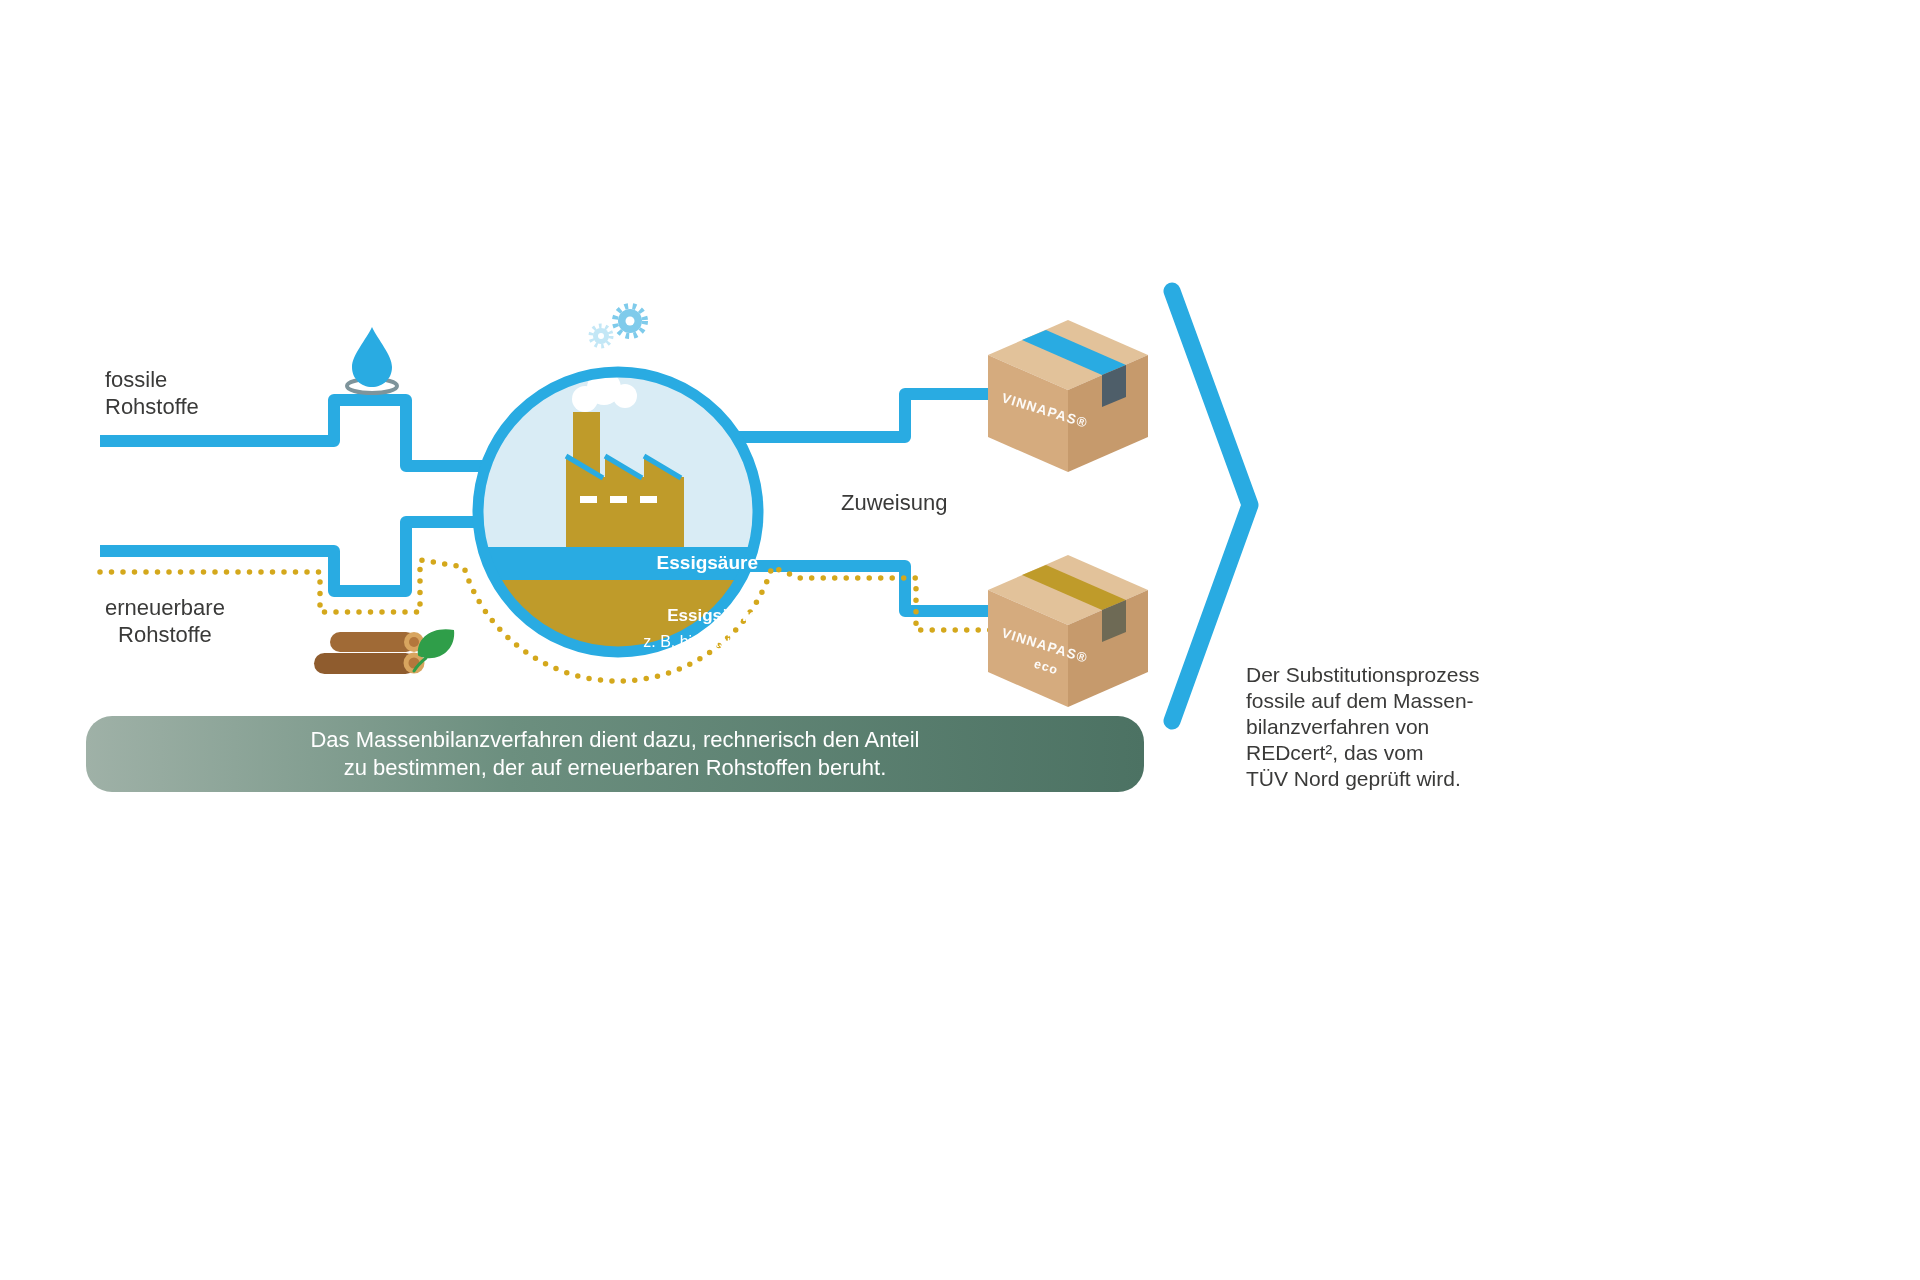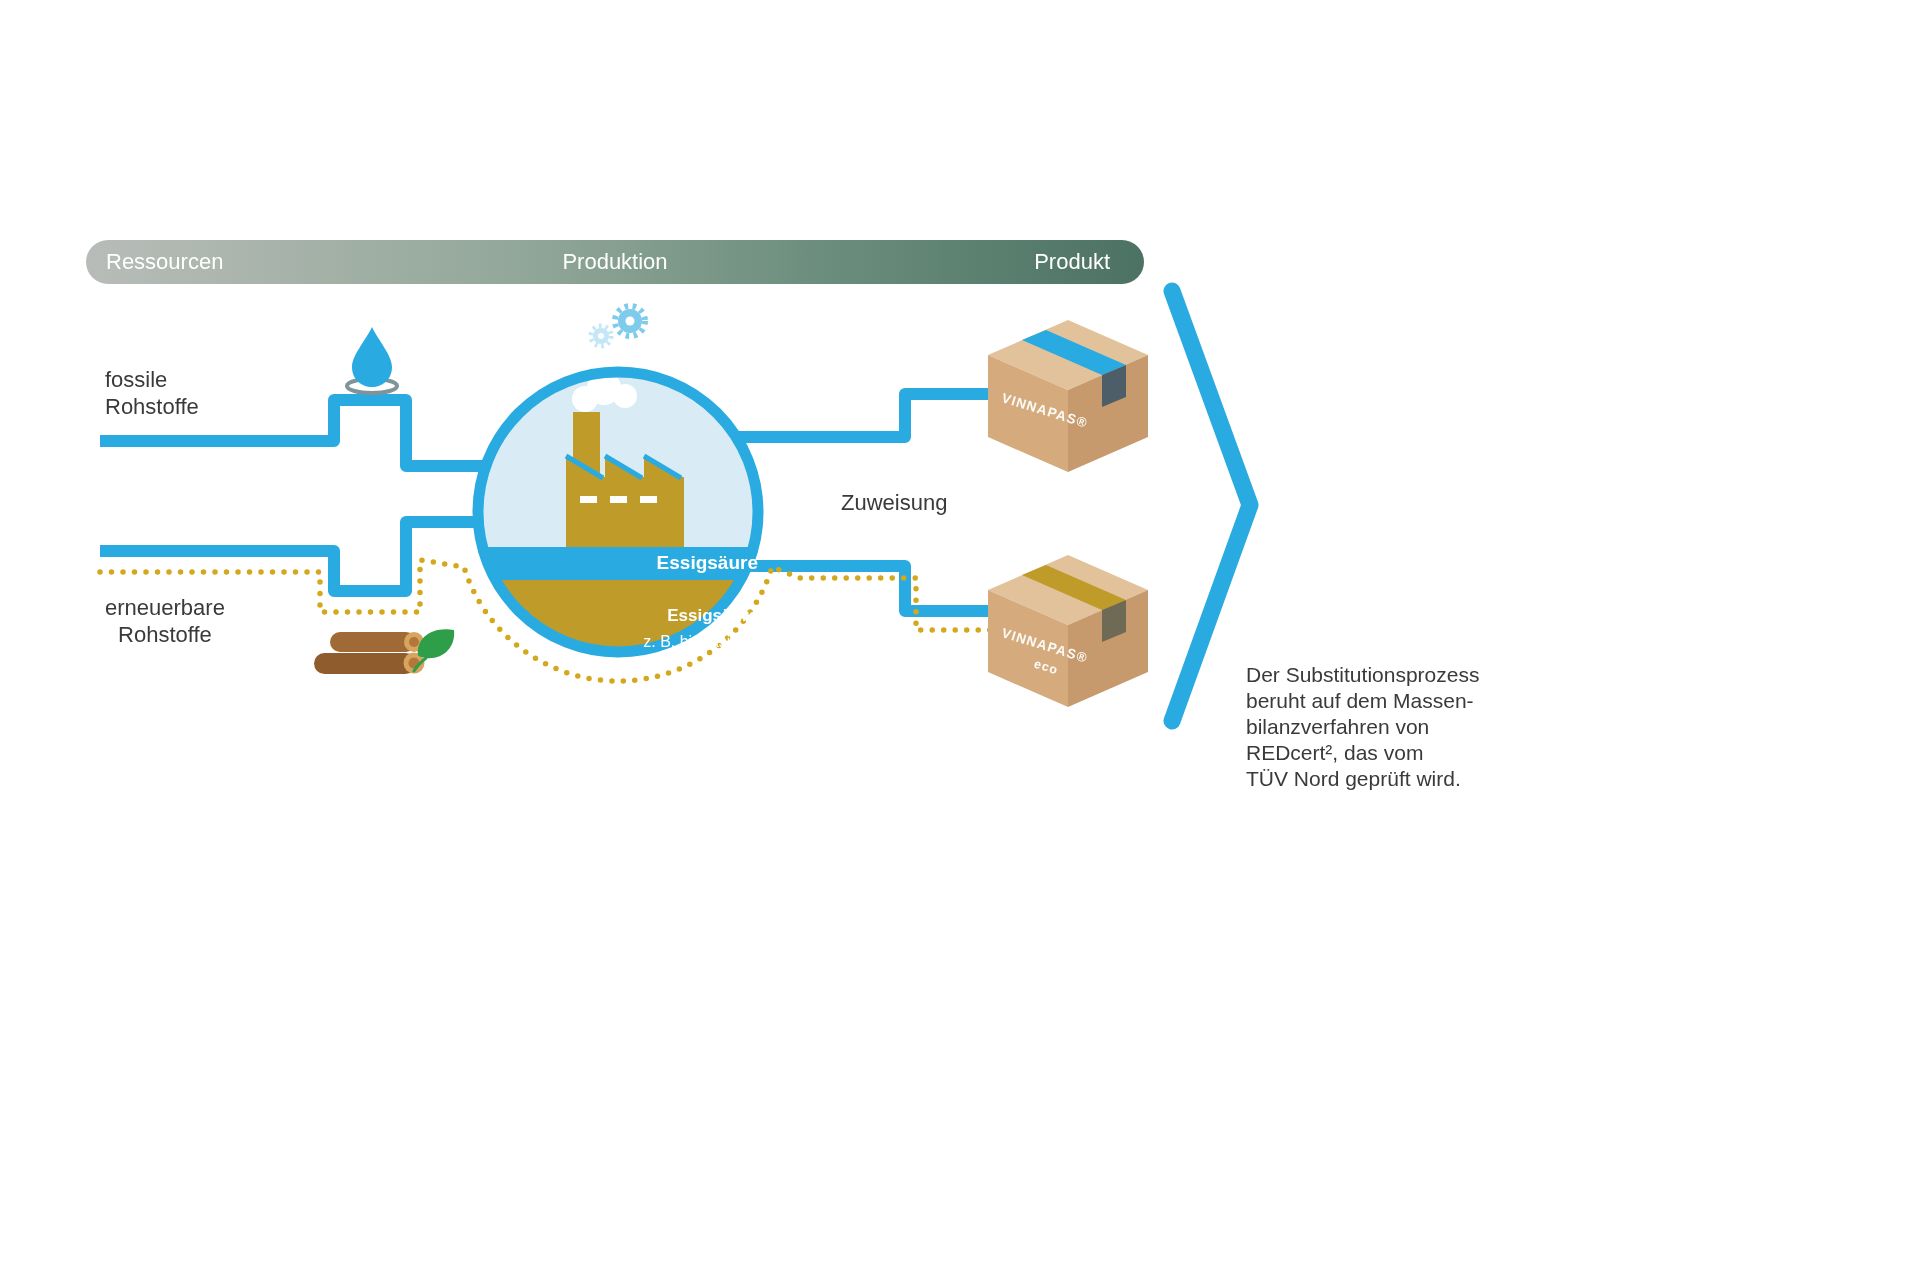"Ressourcen" div.bar { html: <div> <span>Ressourcen</span> <span>Produktion</span> <span>Produkt</span> </div> -> none }
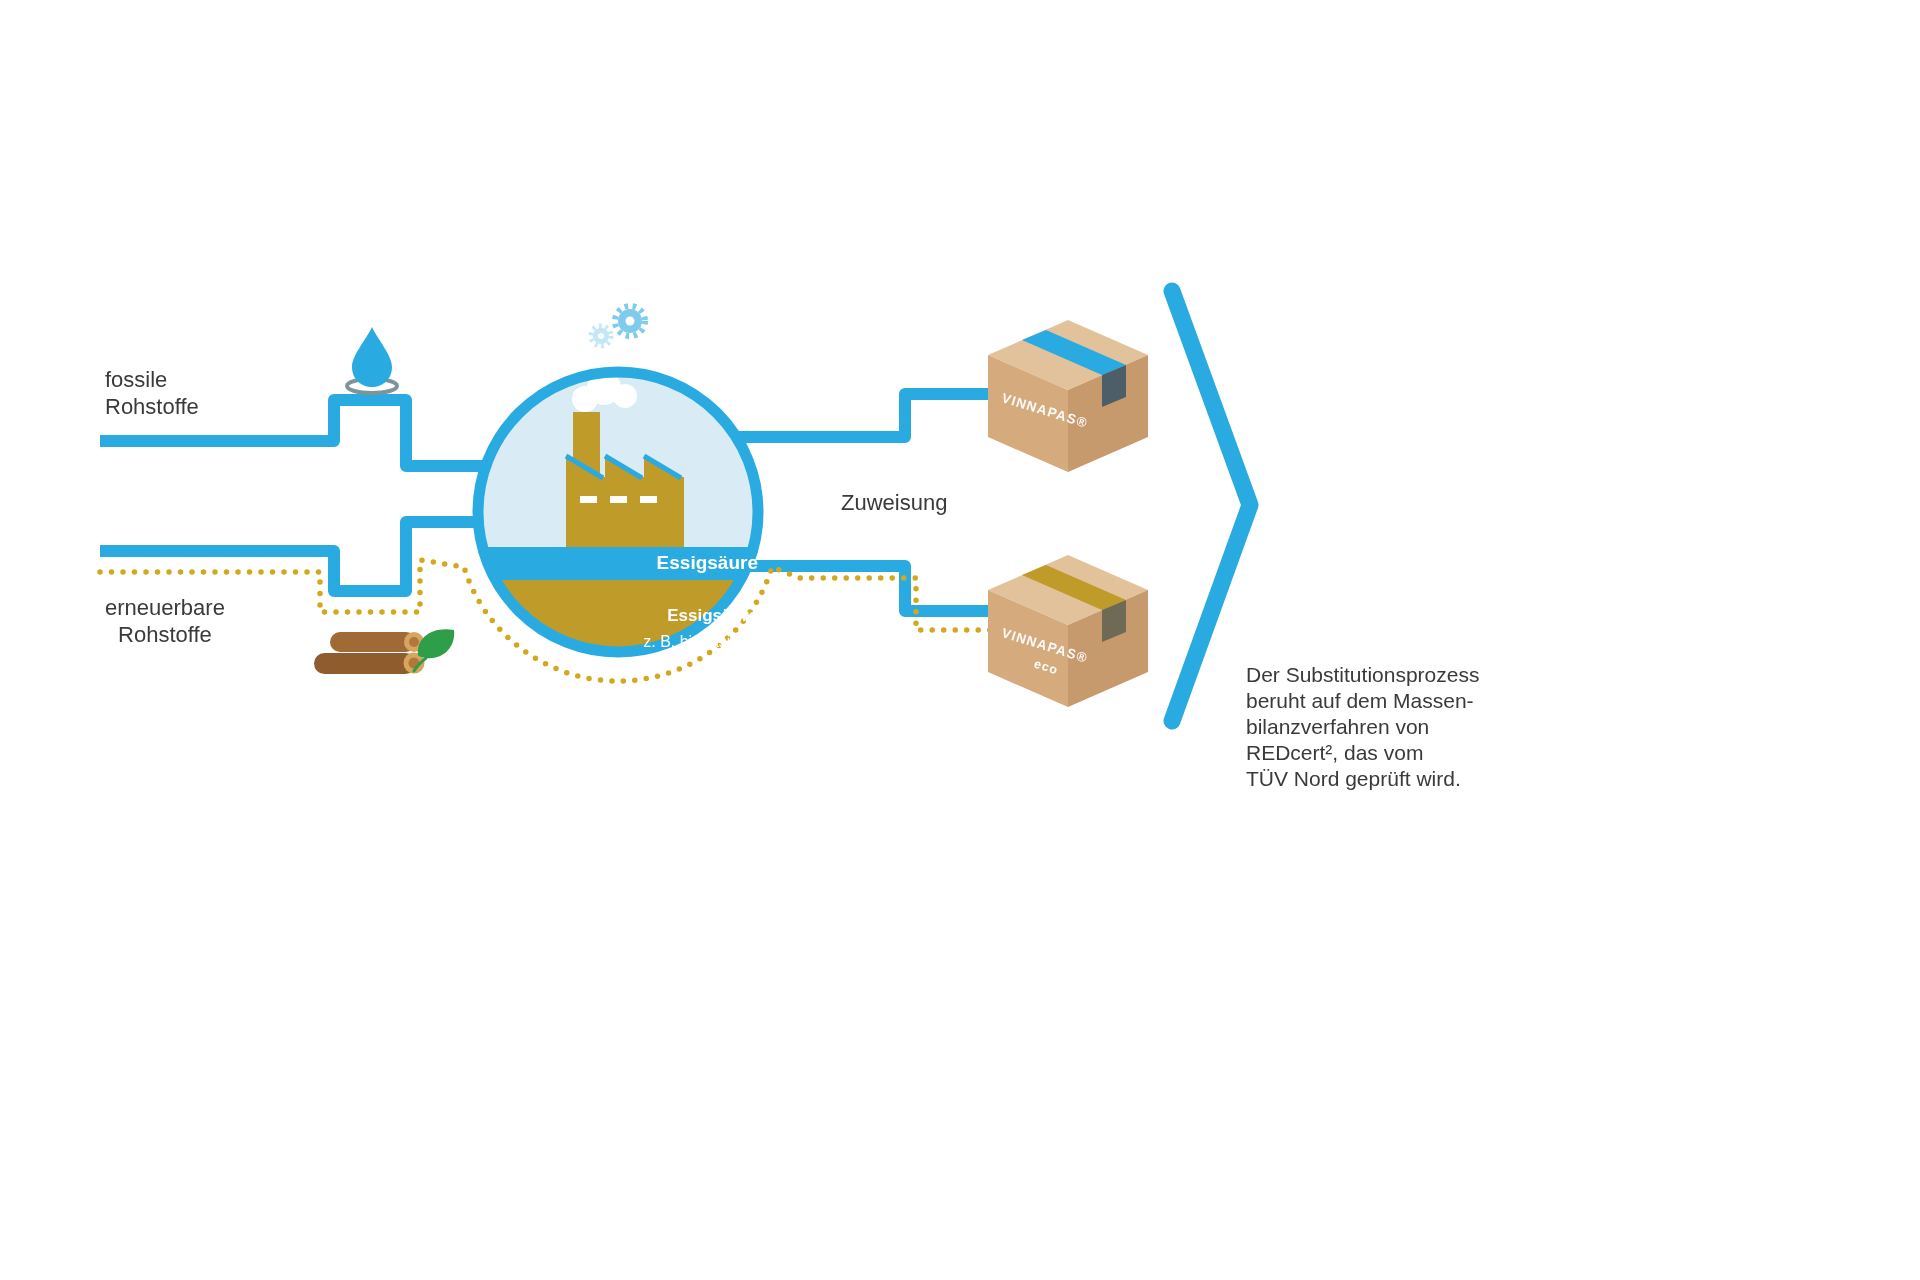"Der Substitutionsprozess" div.side-label { text: beruht -> fossile }
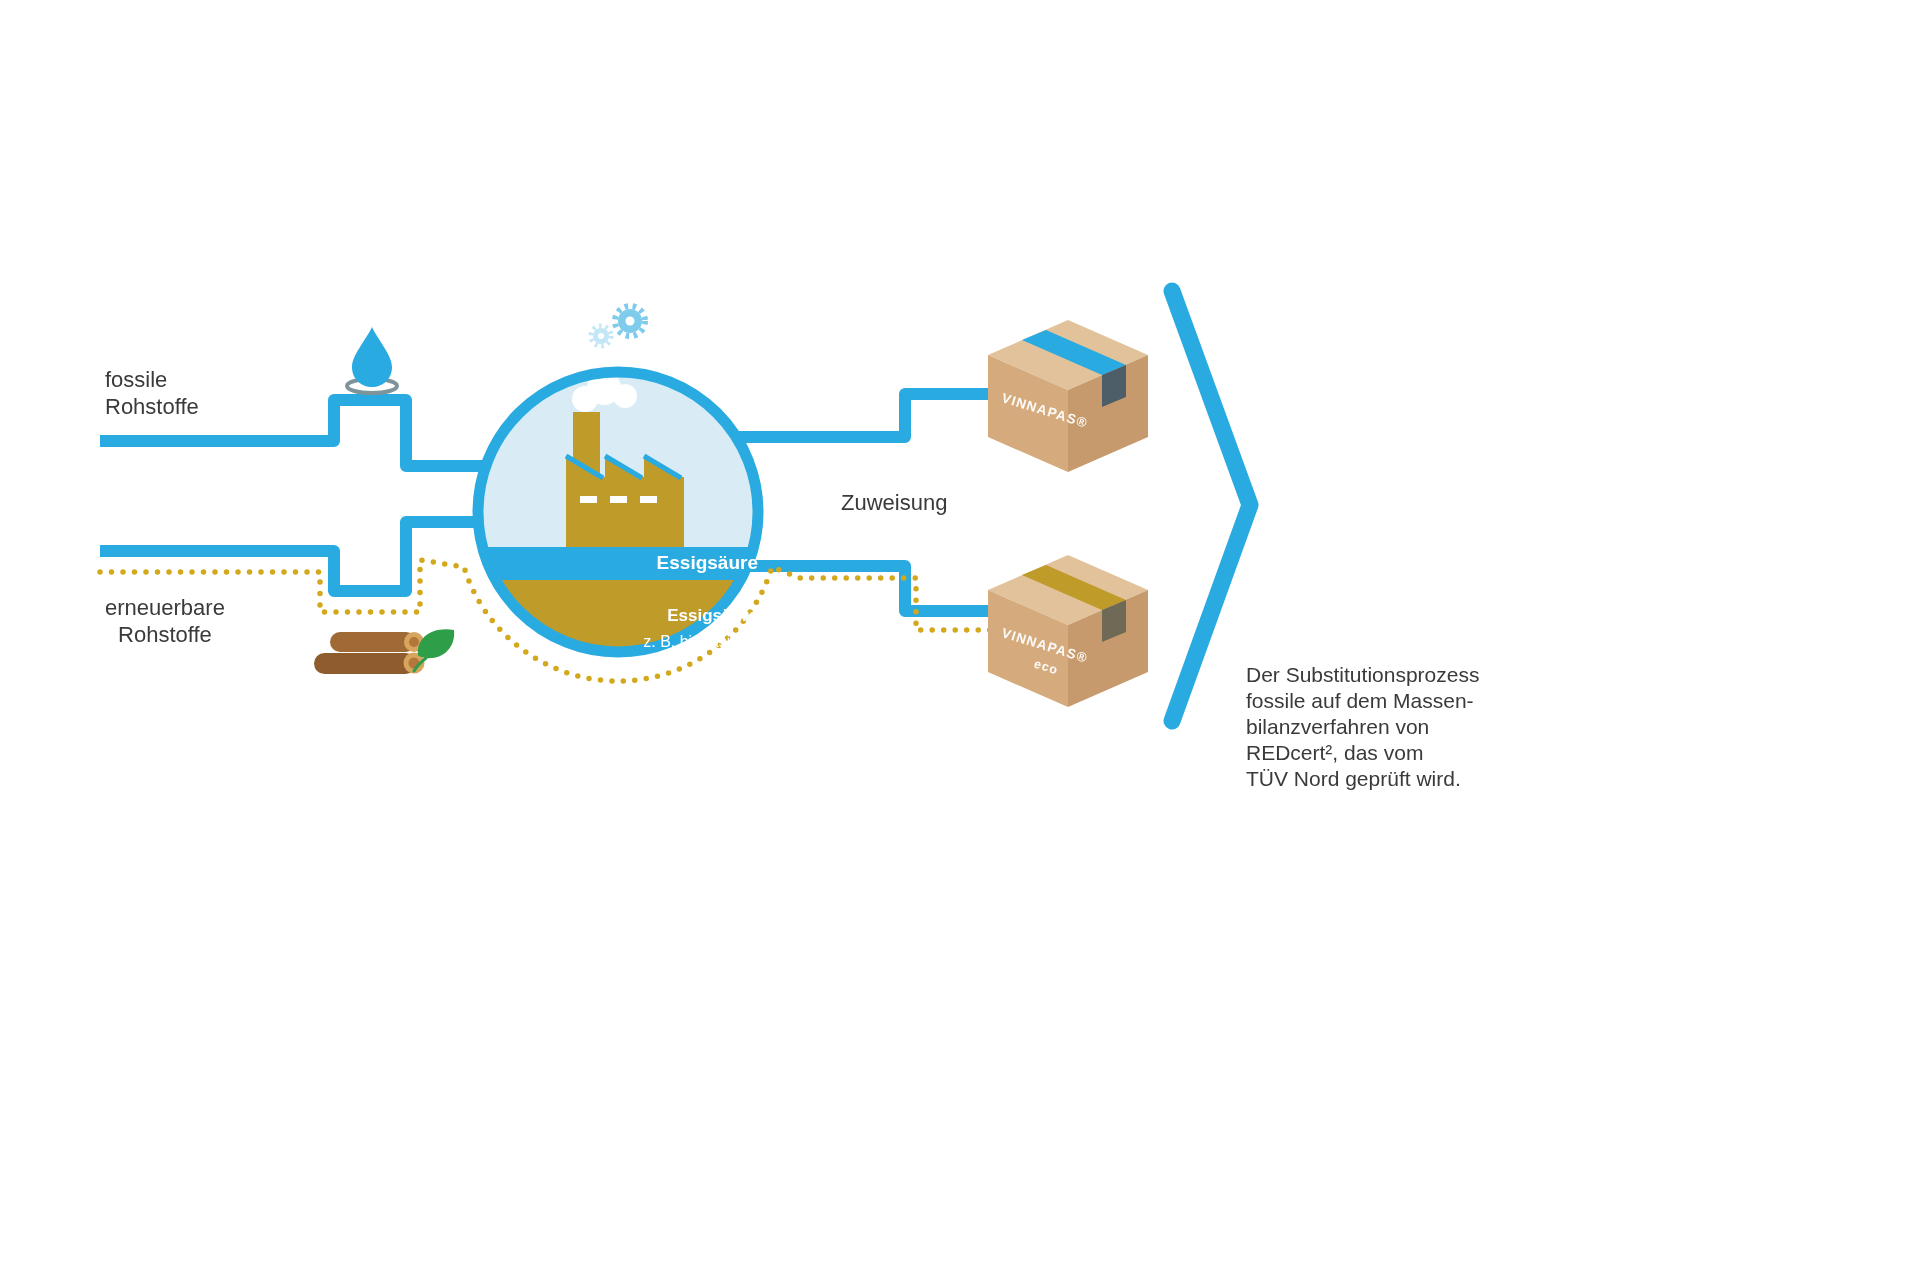"Das Massenbilanzverfahren dient dazu," div.bar { html: none -> <div> <div>Das Massenbilanzverfahren dient dazu, rechnerisch den Anteil zu bestimmen, der auf erneuerbaren Rohstoffen beruht.</div> </div> }
